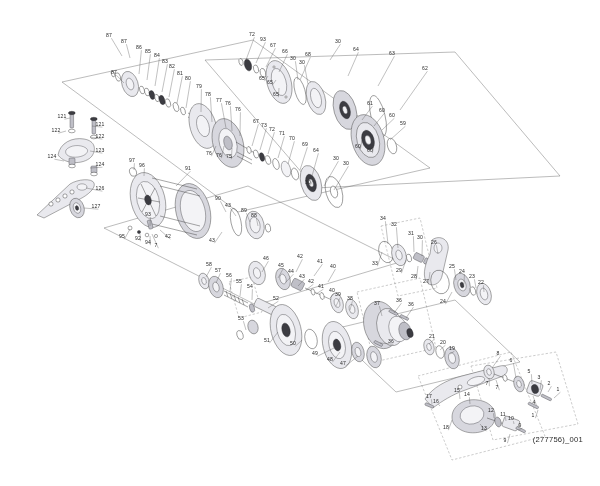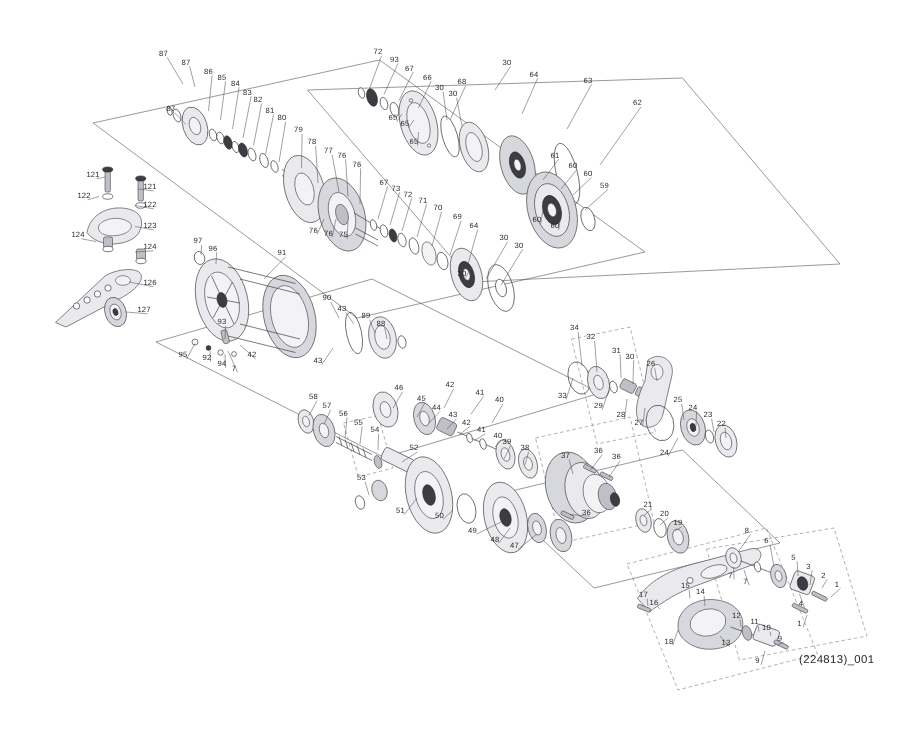"(224813)_001" div { text: 224813 -> 277756 }
